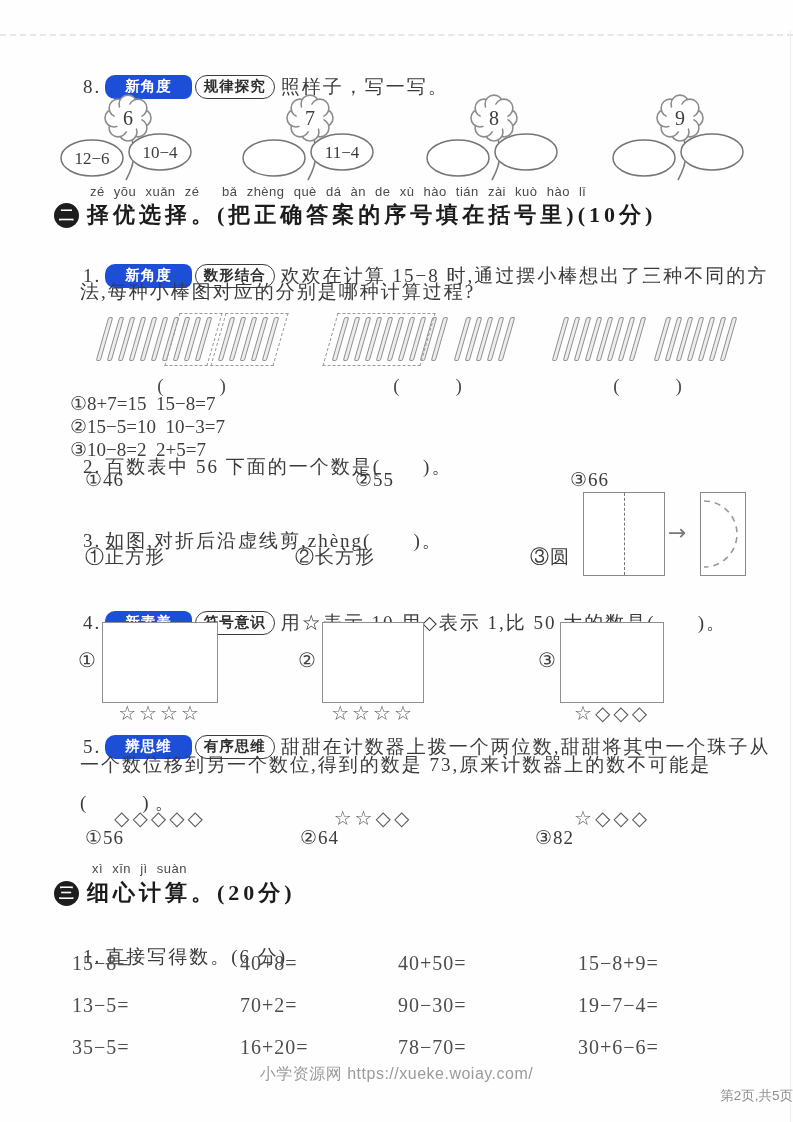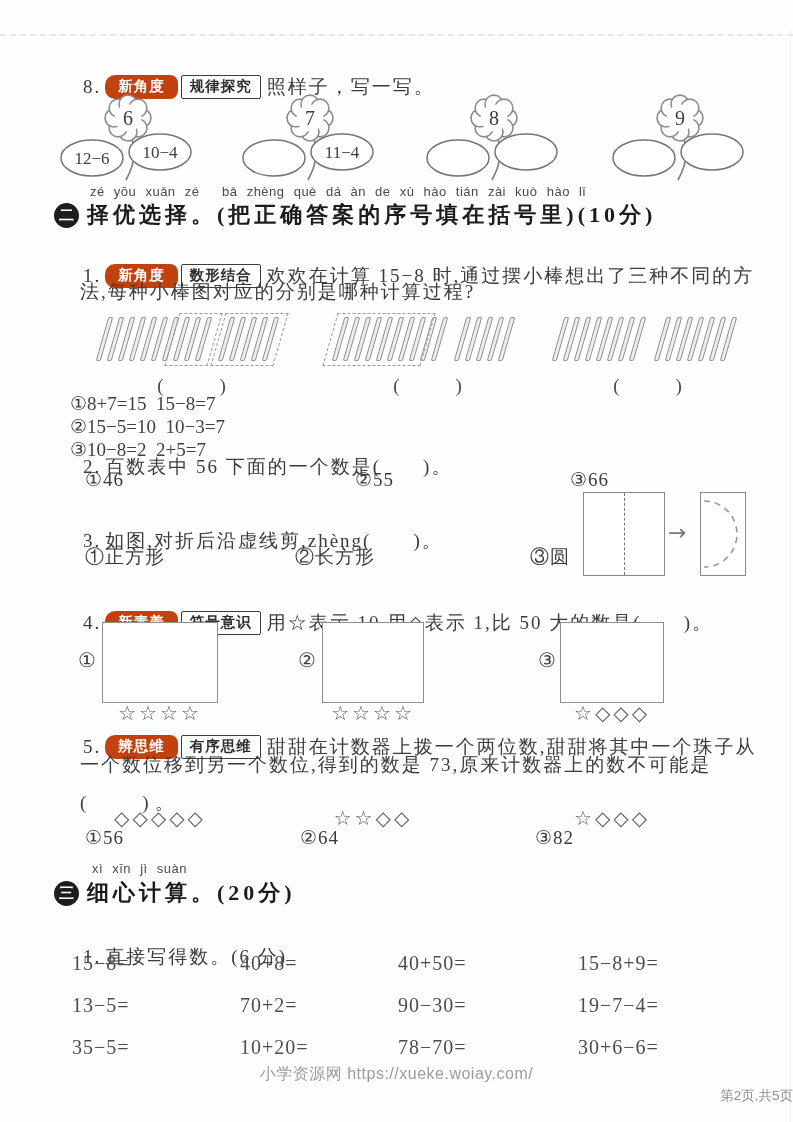"新角度" .badge-dark { background: #c2410c -> #1d4ed8; padding: 2px 13px 3px -> 2px 20px 3px }
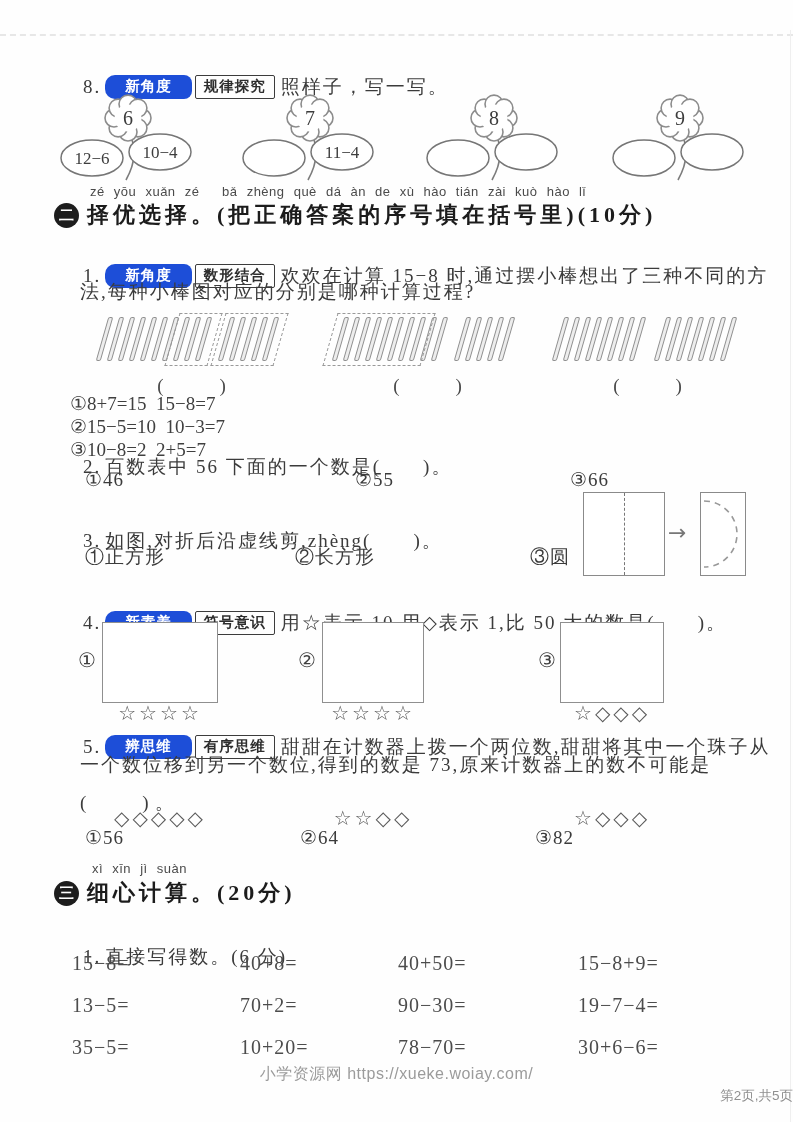"规律探究" .badge-outline { border-radius: 2px -> 12px }
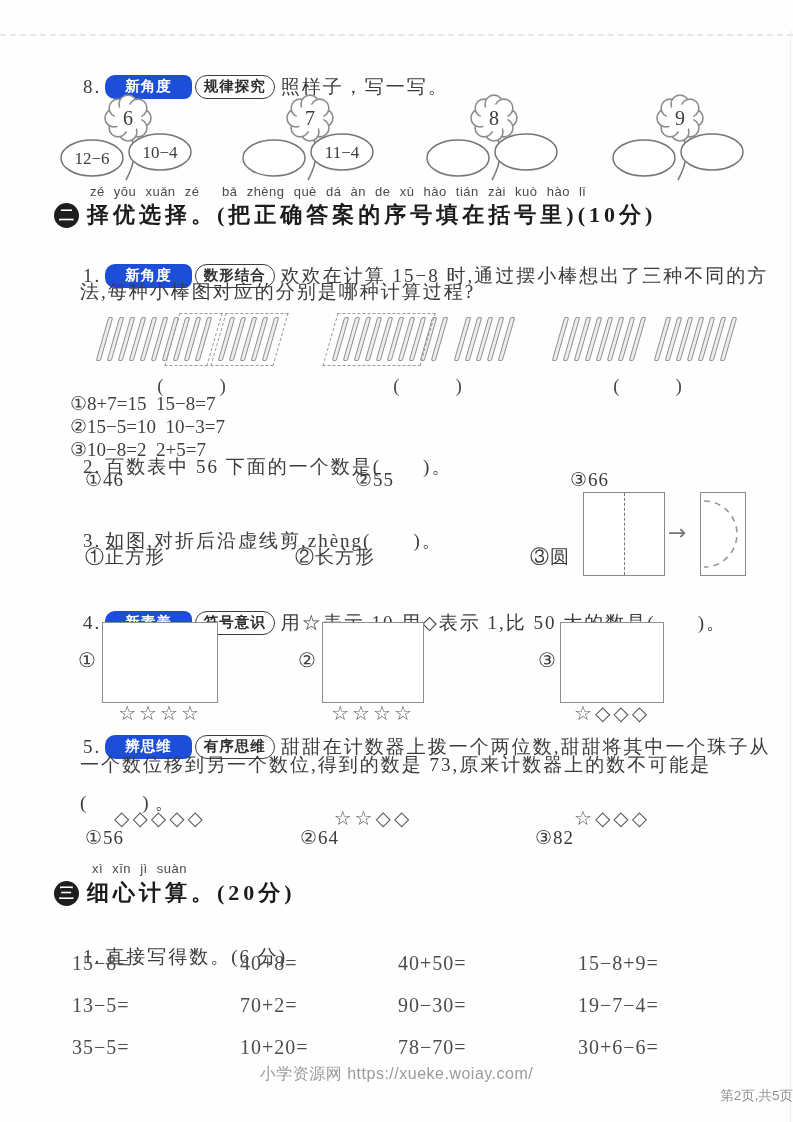"10+20=" span { text: 10+20 -> 16+20 }
